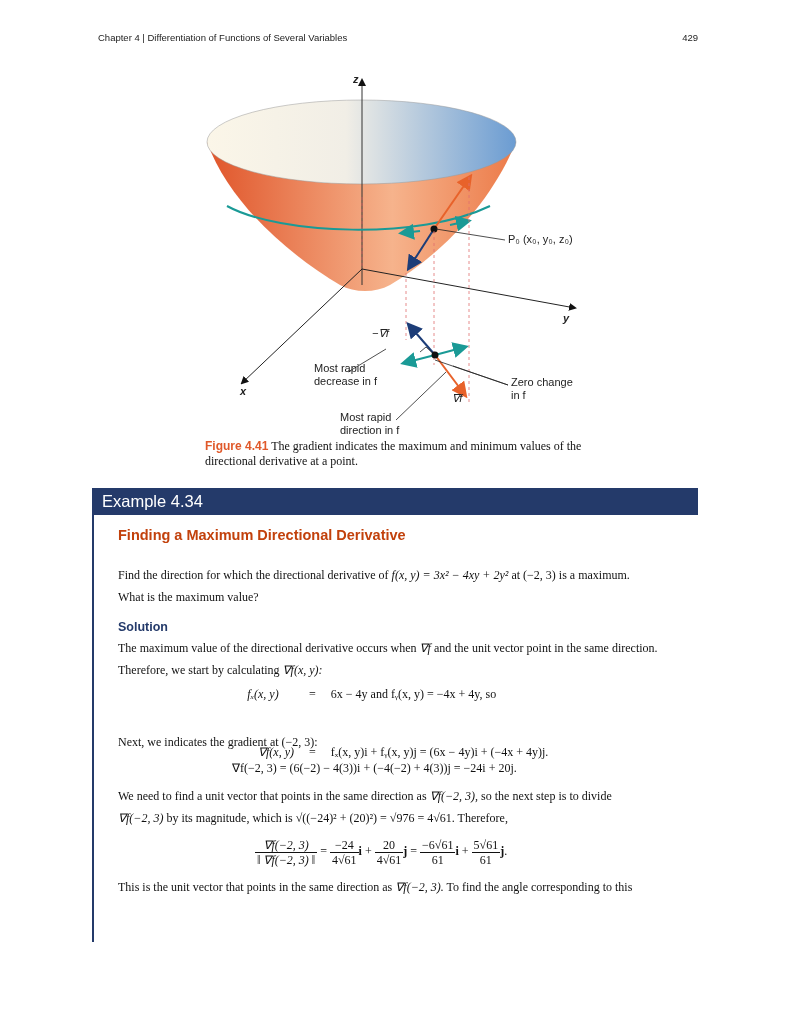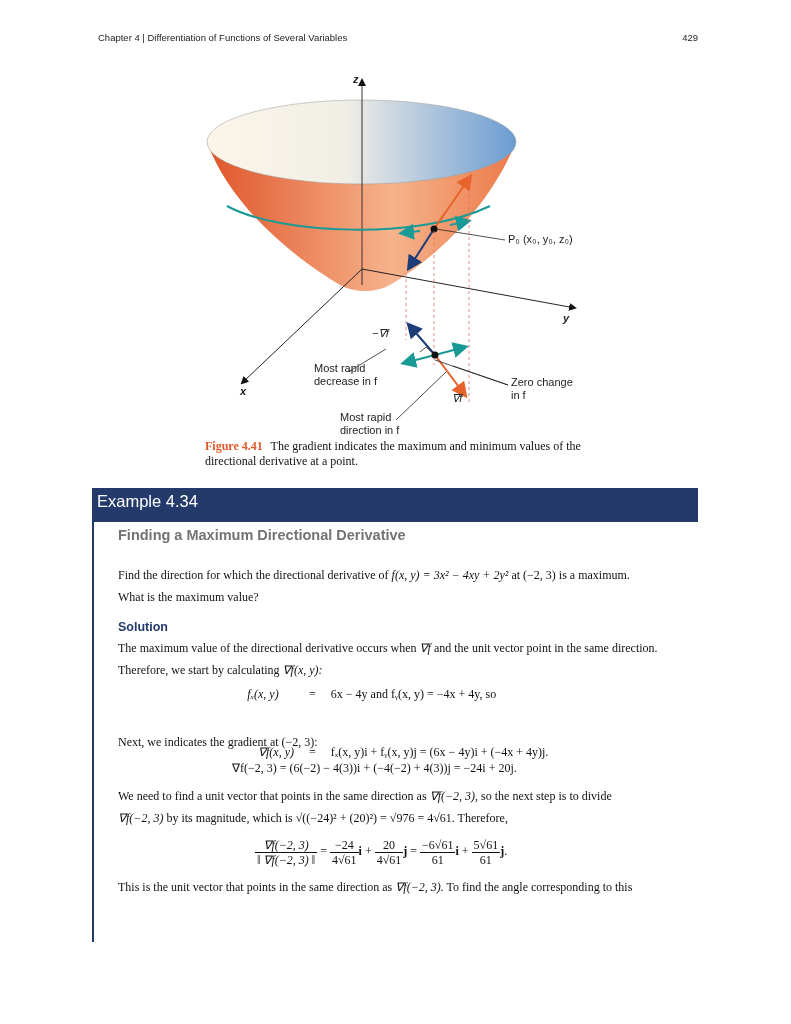"Figure 4.41" .caption .fig-num { font-family: Liberation Serif, serif -> Liberation Sans, sans-serif; margin-right: 5px -> 0 }
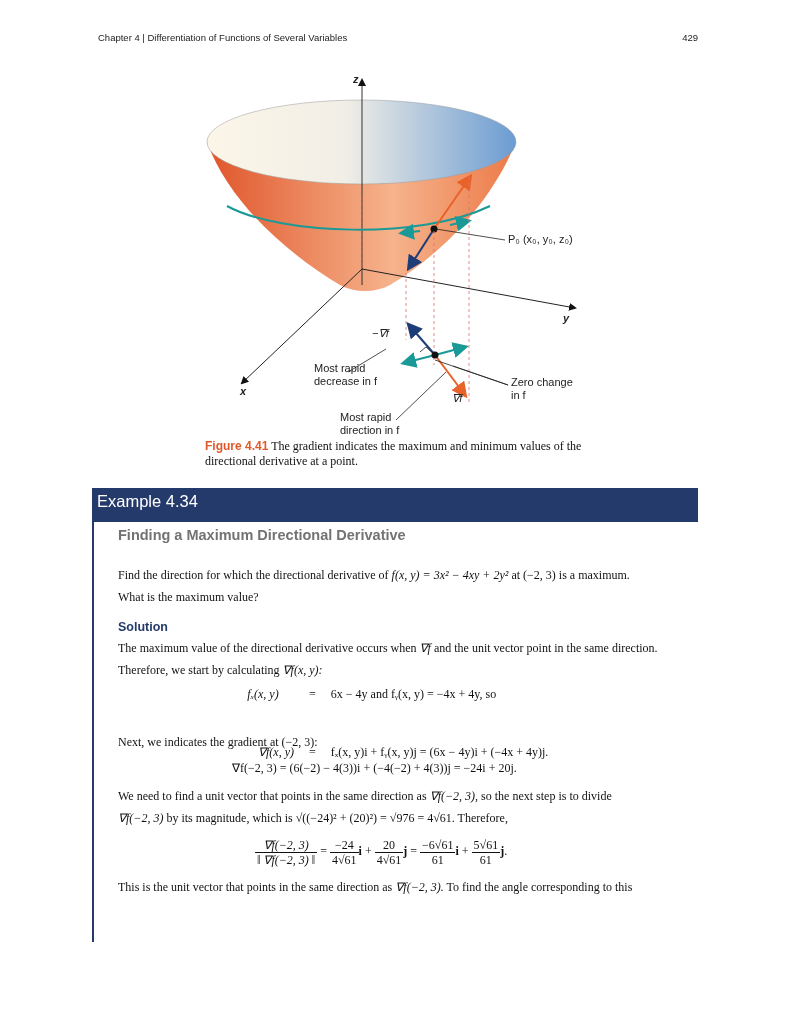"Example 4.34" .example-header { height: 34px -> 27px; padding-left: 5px -> 10px }
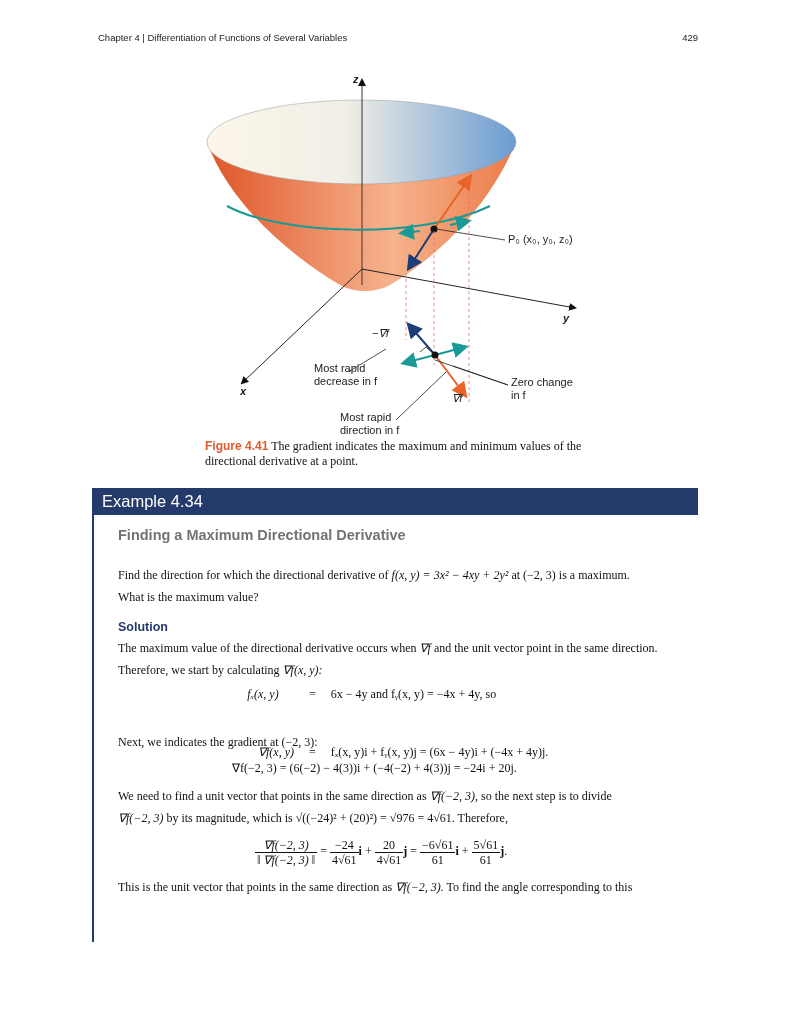"Finding a Maximum Directional Derivative" .example-title { color: #737373 -> #c2410c }
